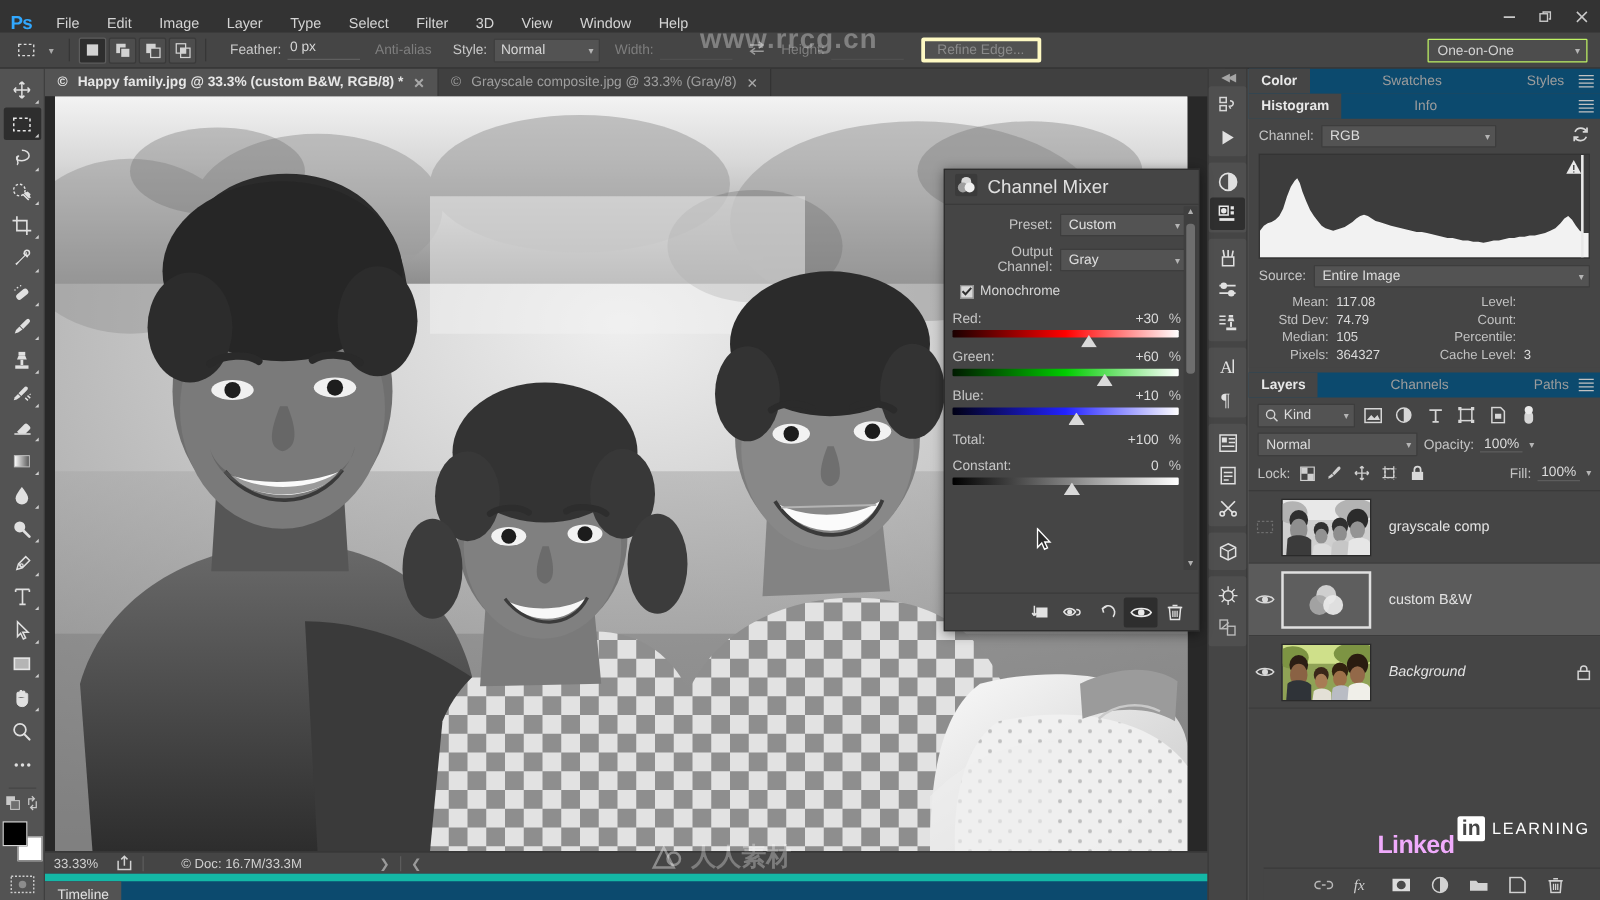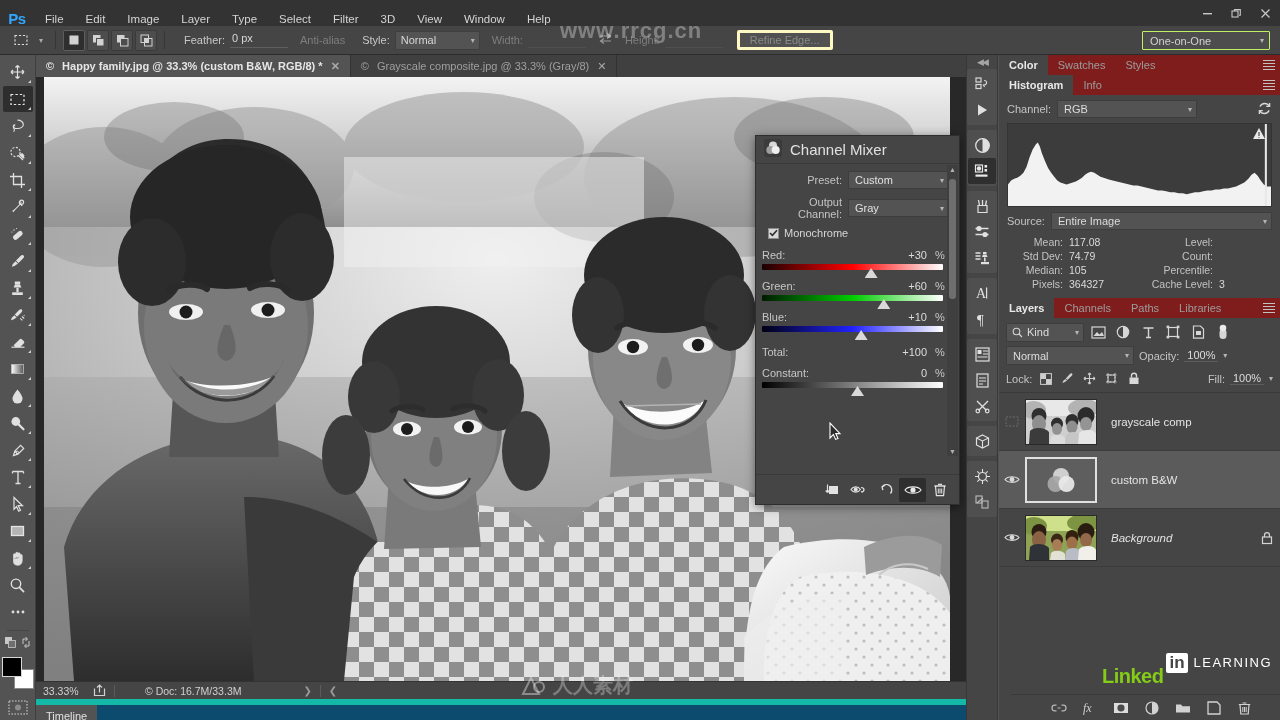"Color" .panel-tabs { background: #7f1d1d -> #0c4a6e; gap: none -> 48px }
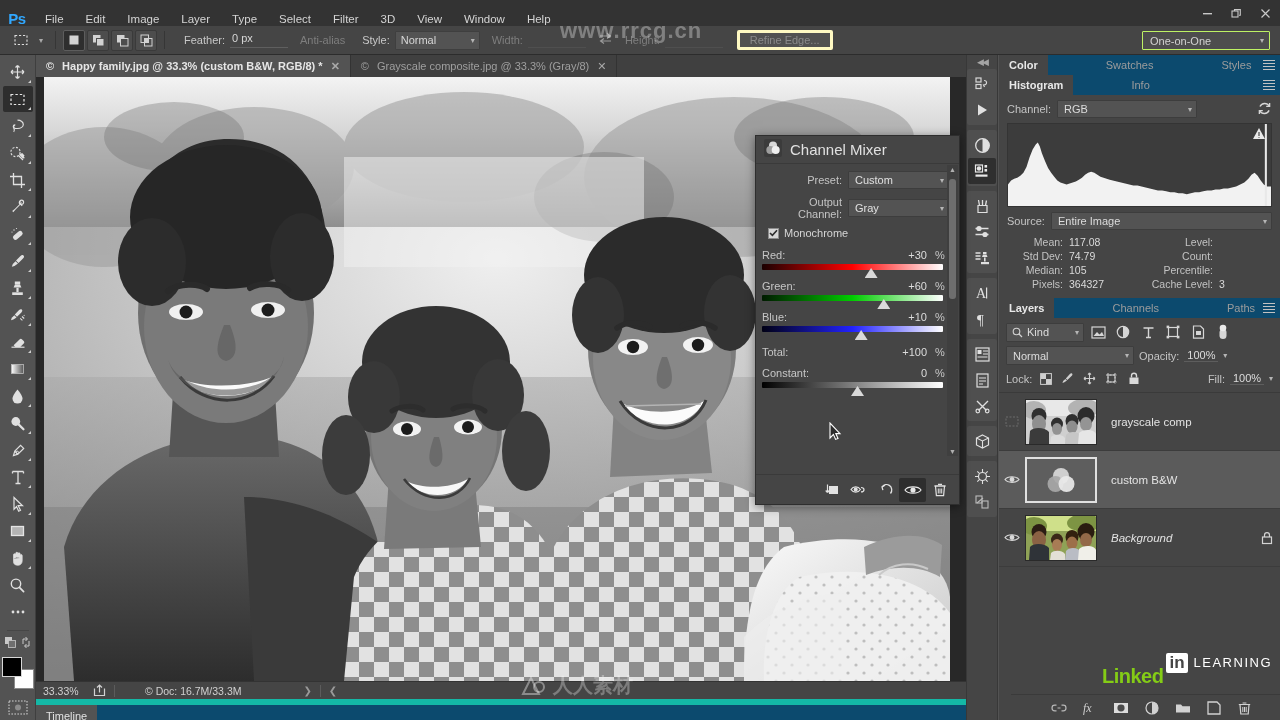"Linked" .ll-linked { color: #84cc16 -> #f0abfc }
